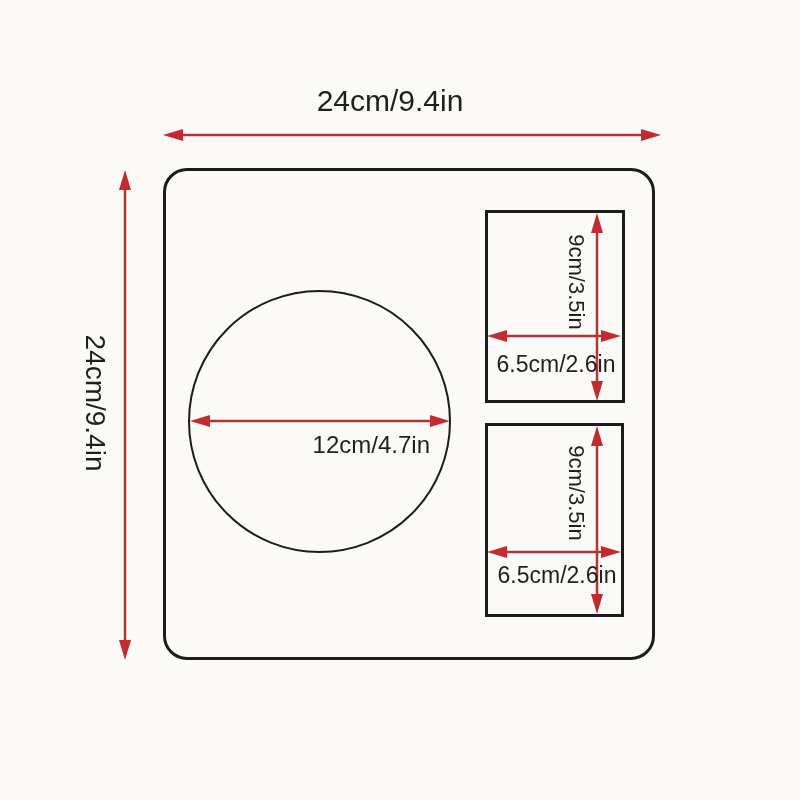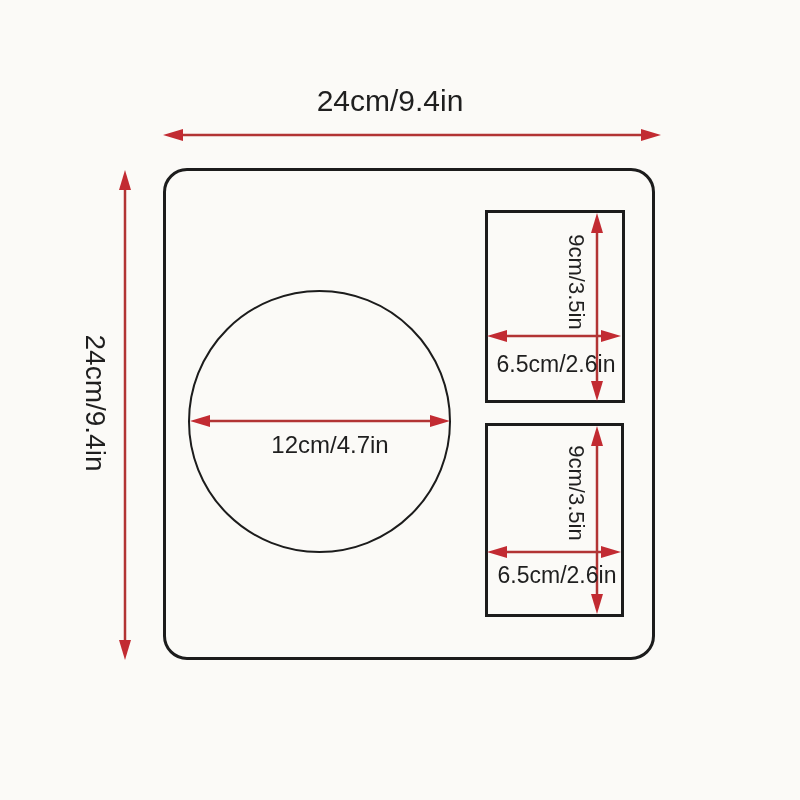"12cm/4.7in" .label-circle { text-align: none -> right }
